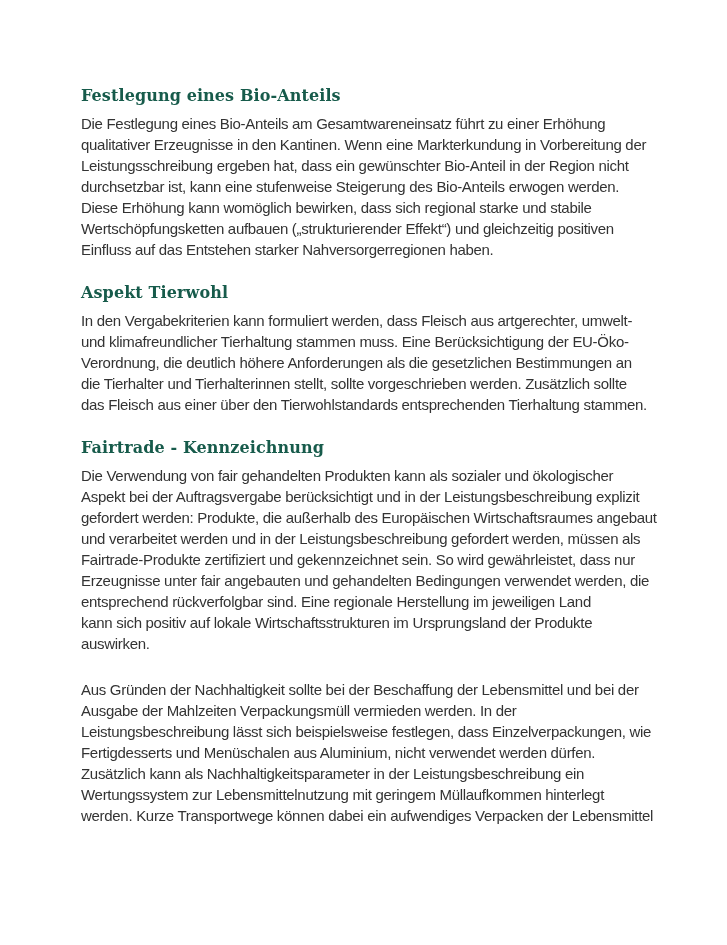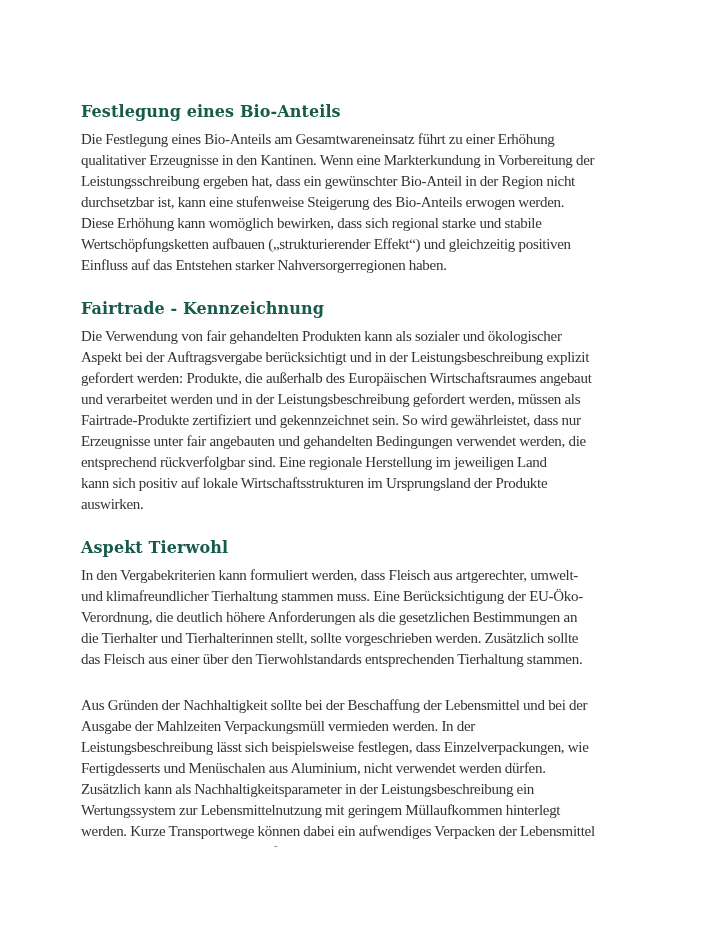"Festlegung eines Bio-Anteils" .page { margin-top: 16px -> none }
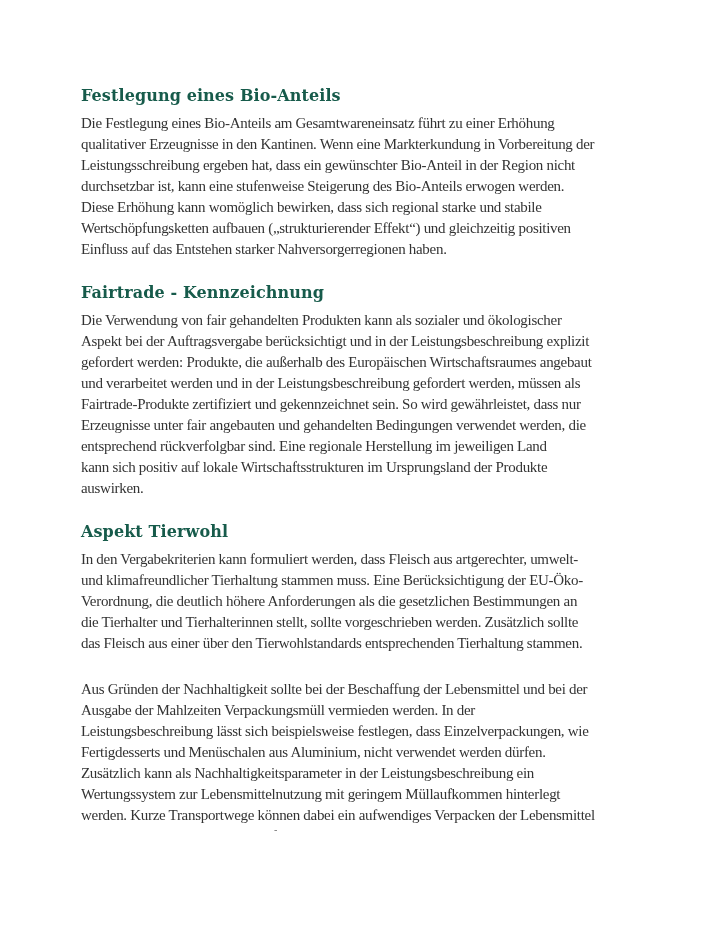"Die Festlegung eines Bio-Anteils am" .body-text { font-family: Liberation Serif, serif -> Liberation Sans, sans-serif }
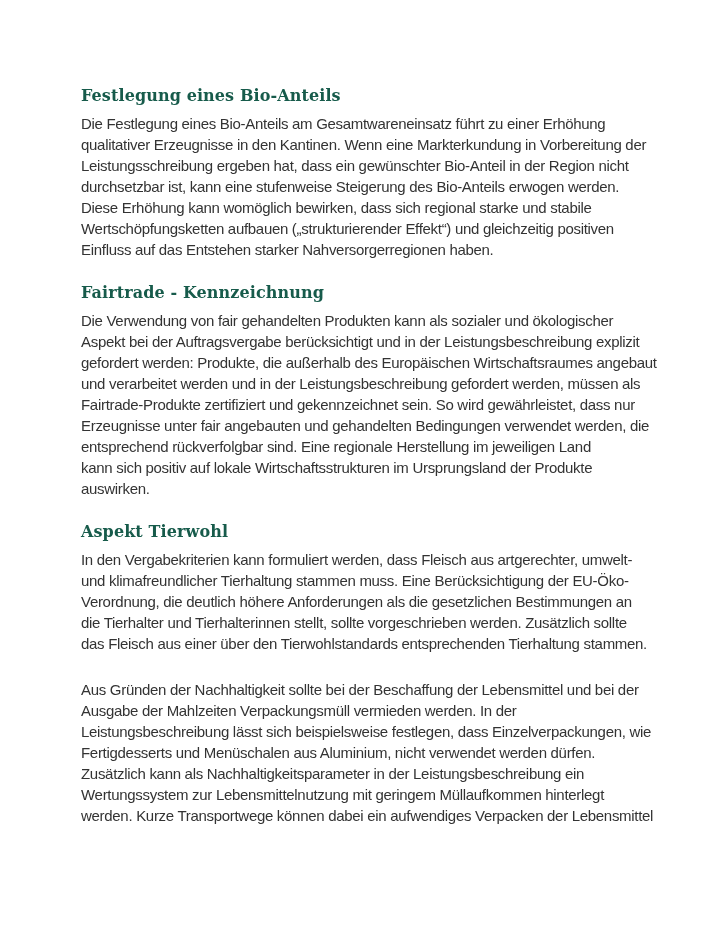"Fairtrade - Kennzeichnung" section.doc-section { order: before "Aspekt Tierwohl" -> after "Aspekt Tierwohl" }
